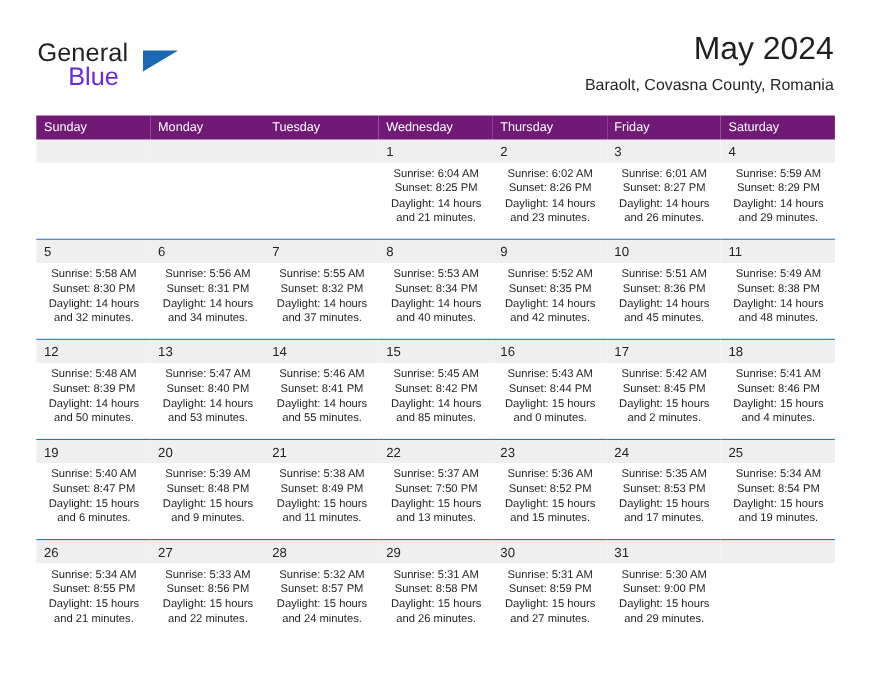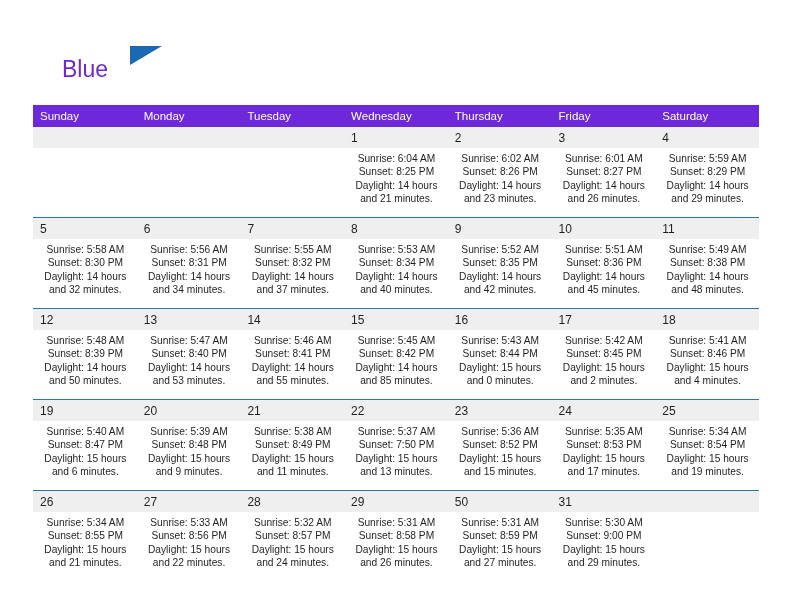"General" span.brand-general { html: none -> <span>General</span> }
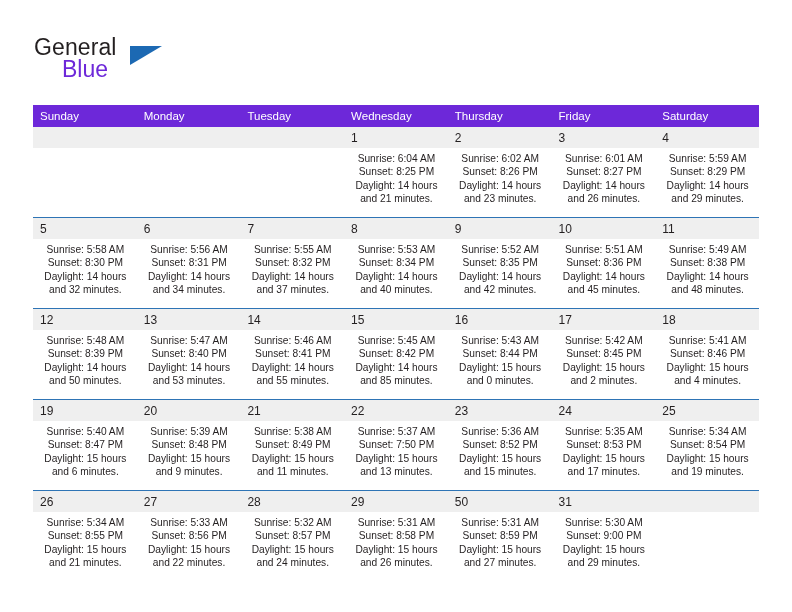"May 2024" div.titles { html: none -> <div> <div>May 2024</div> <div>Baraolt, Covasna County, Romania</div> </div> }
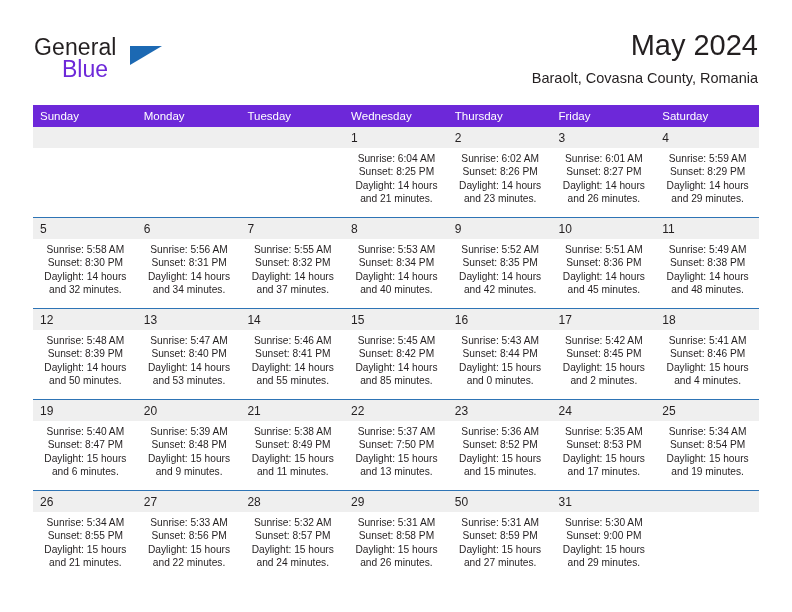"Sunday" table.cal th { background: #6d28d9 -> #701a75 }
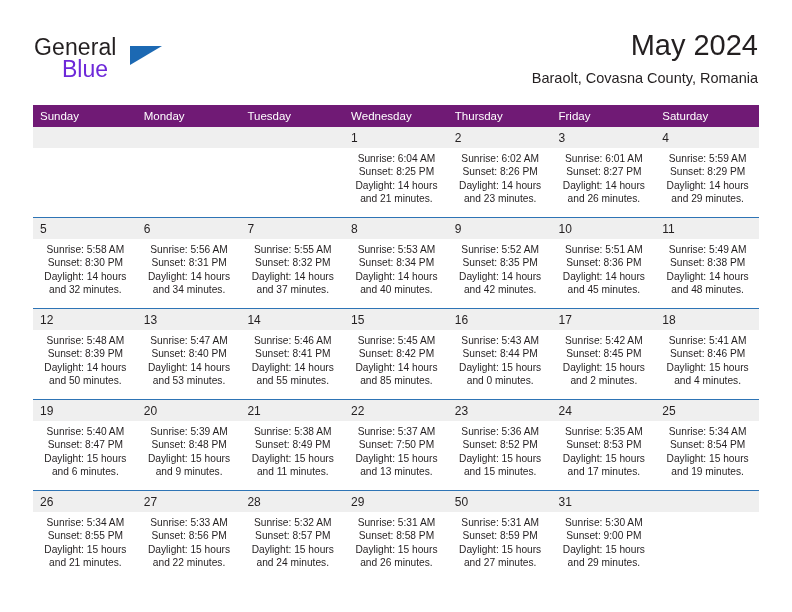"50" div.daynum { text: 50 -> 30 }
